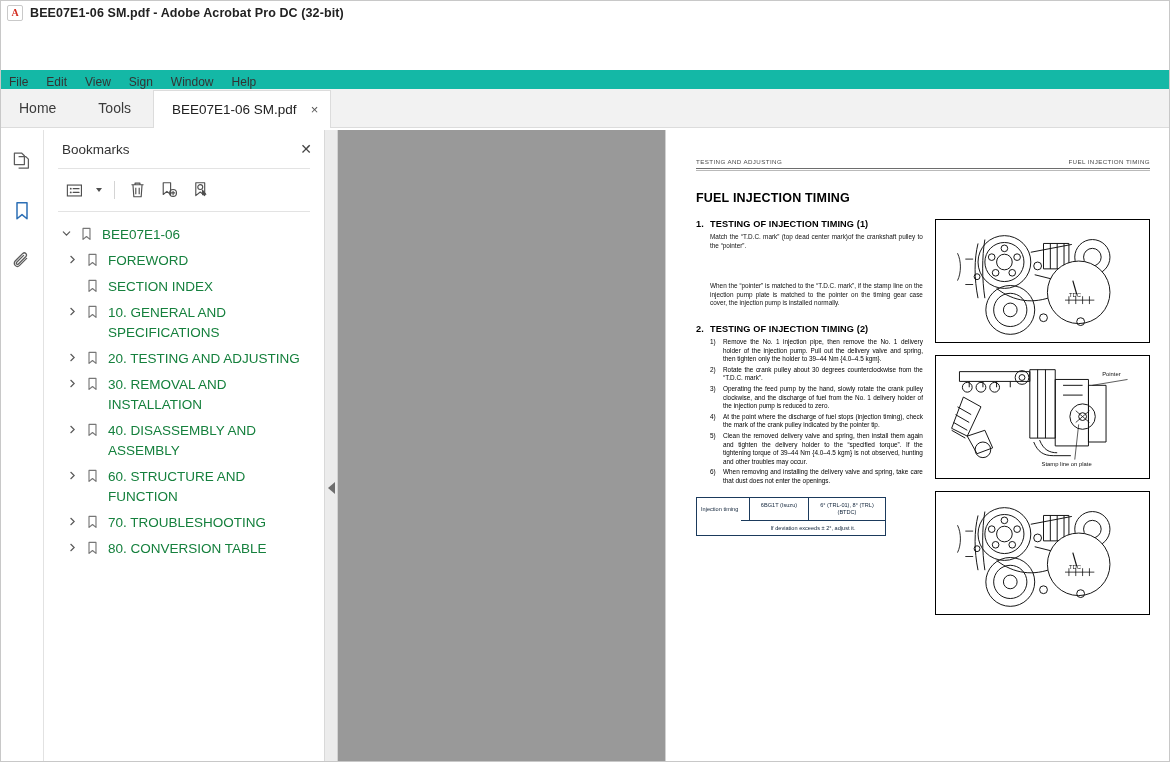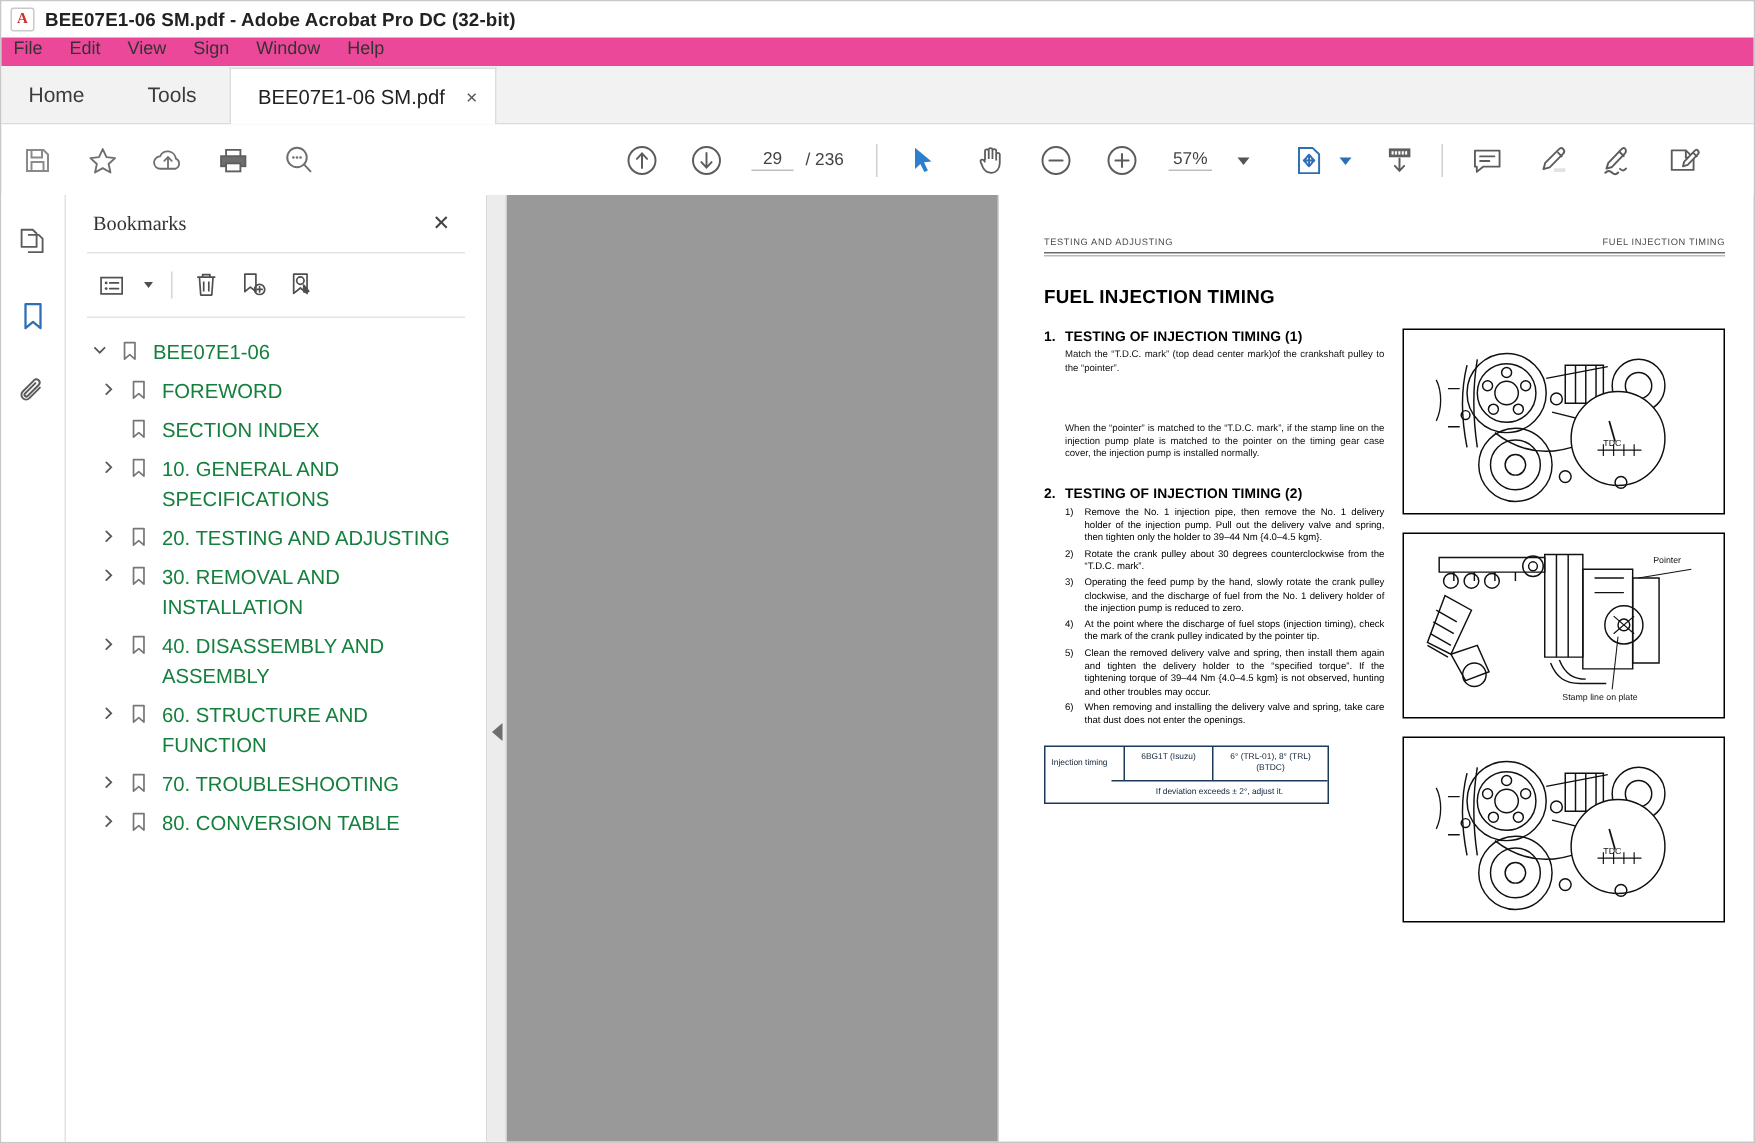"File" .menubar { align-items: flex-start -> flex-end; background: #ec4899 -> #14b8a6; margin-top: none -> 45px }
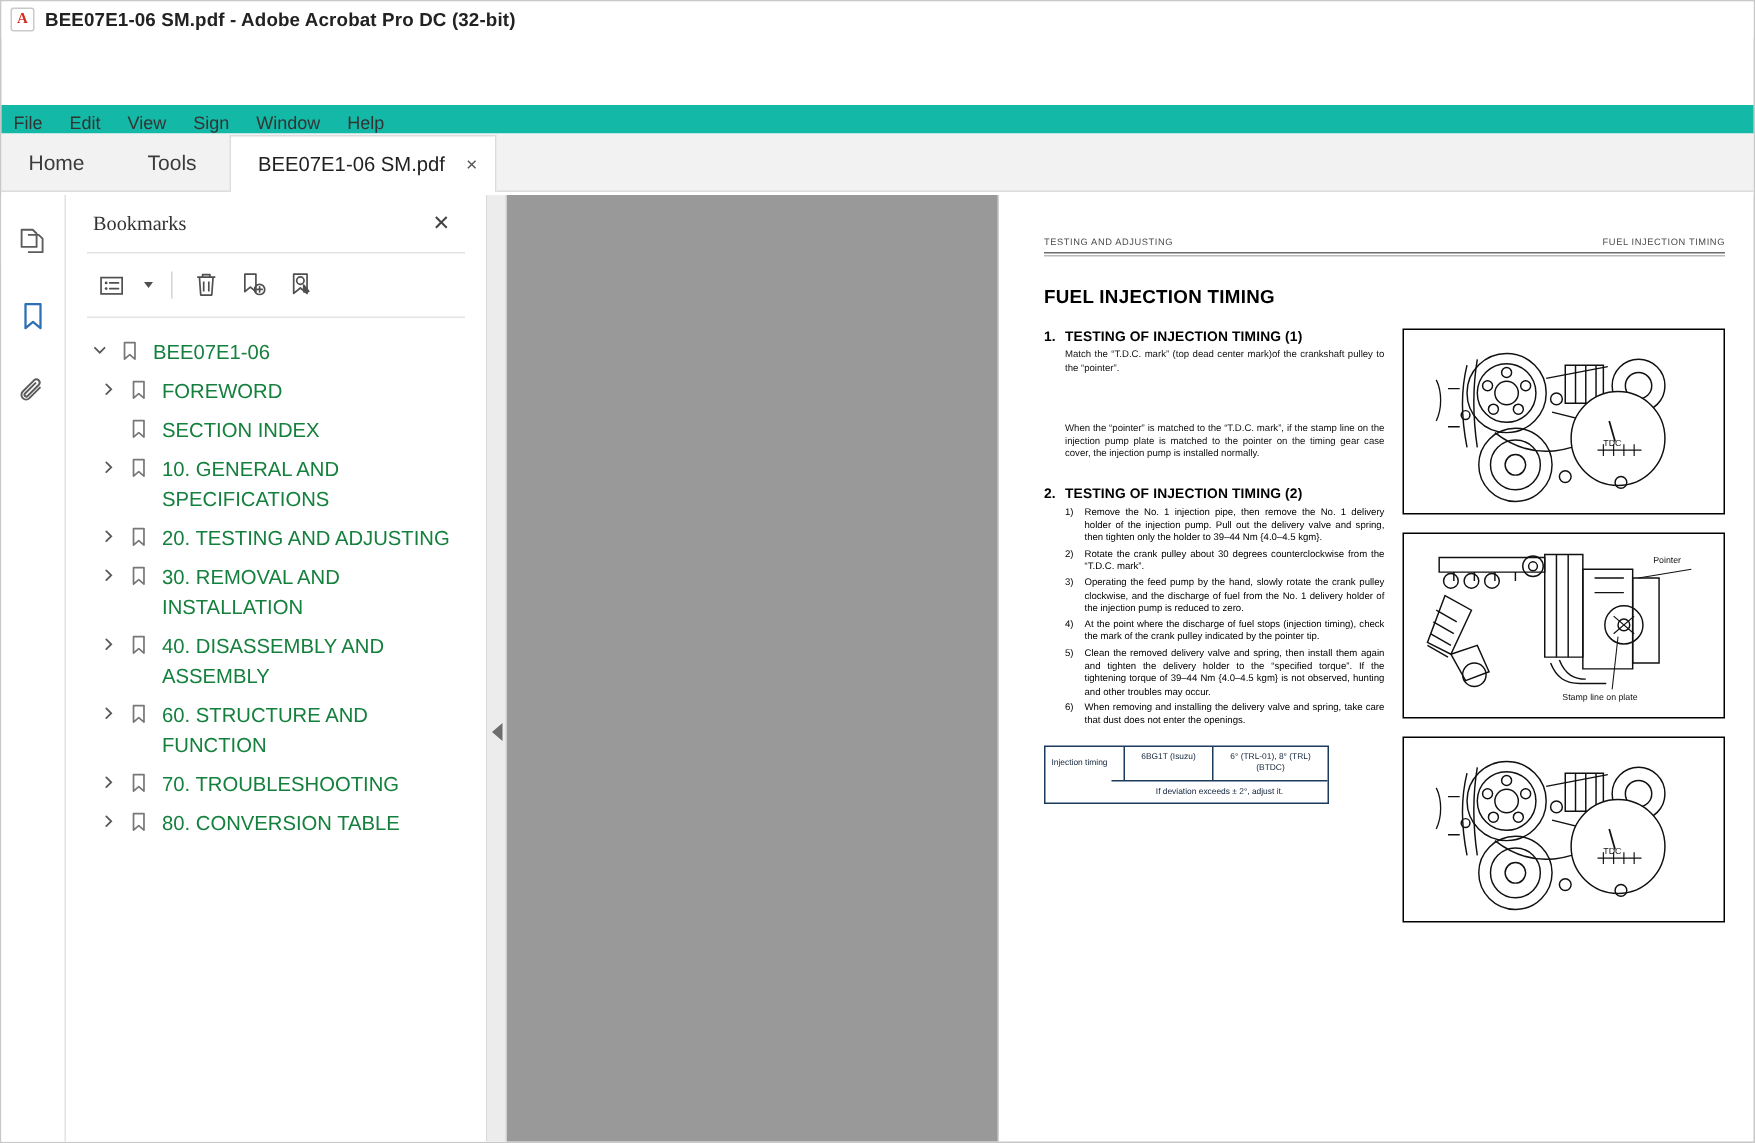"Bookmarks" .panel-head { font-family: Liberation Serif, serif -> none; padding: 0 24px 0 18px -> 0 12px 0 18px }
